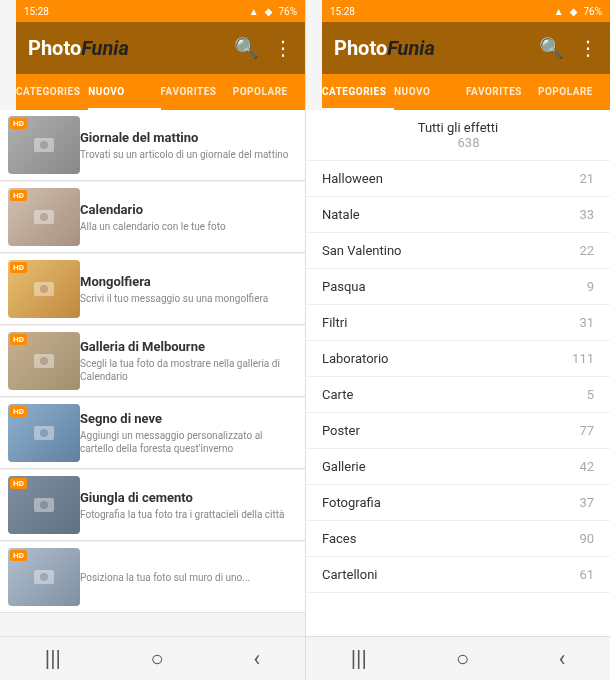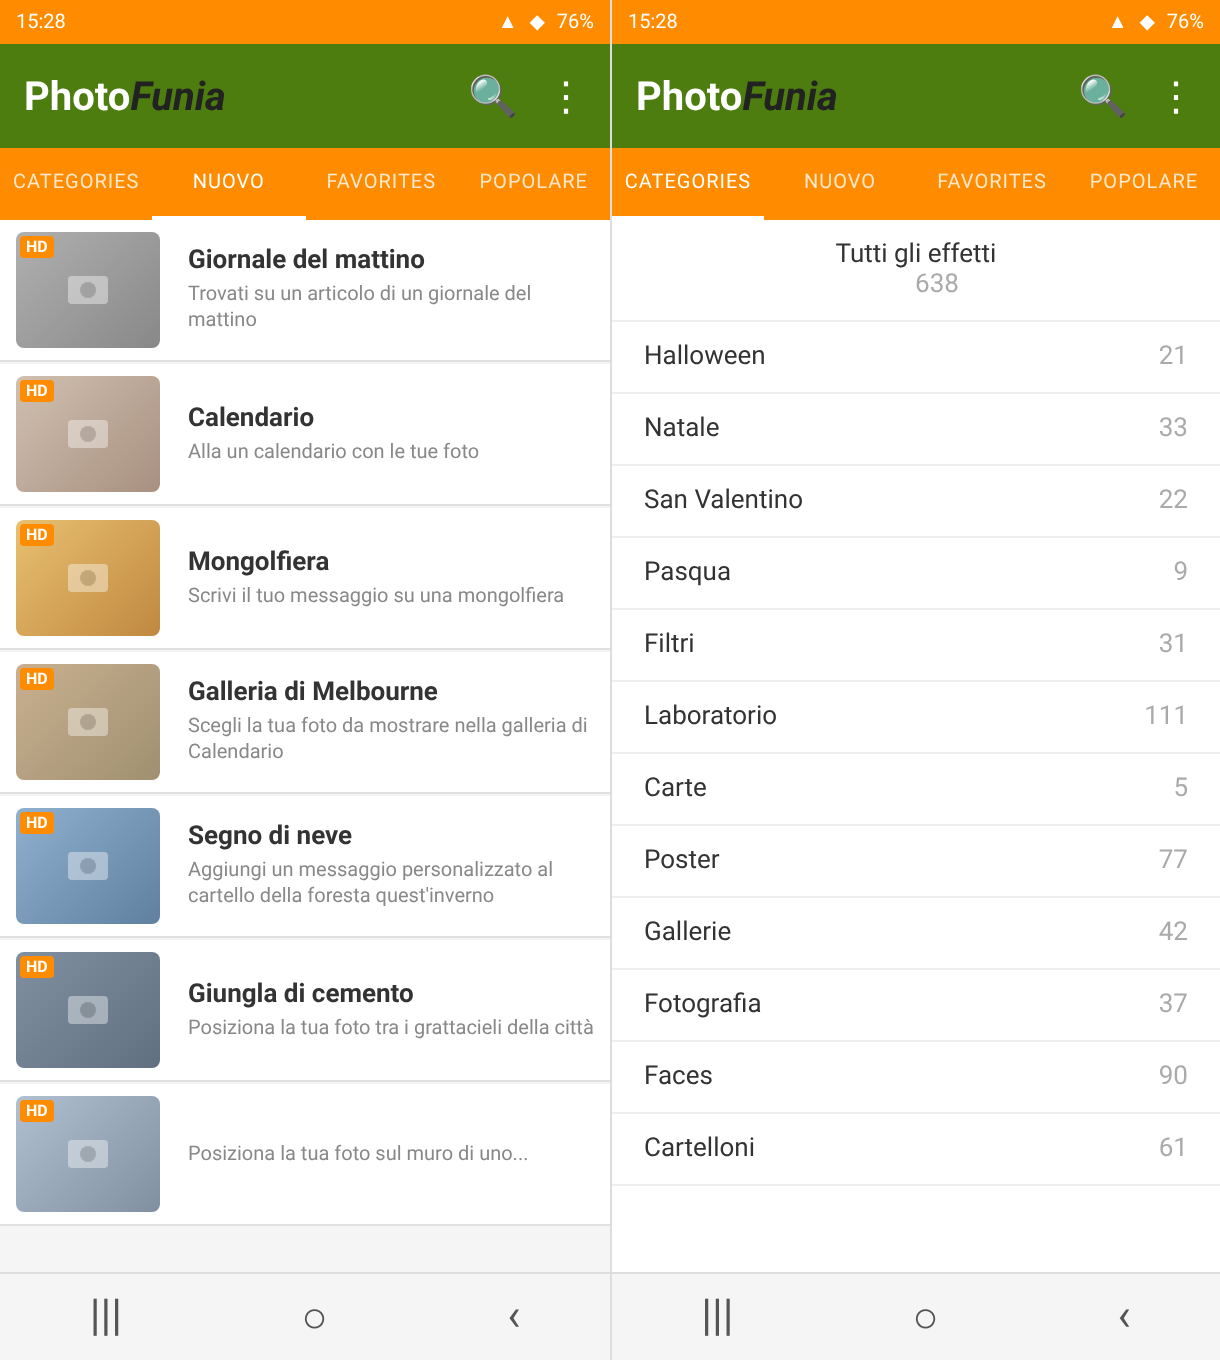"15:28" .top-section { margin-left: none -> 16px }
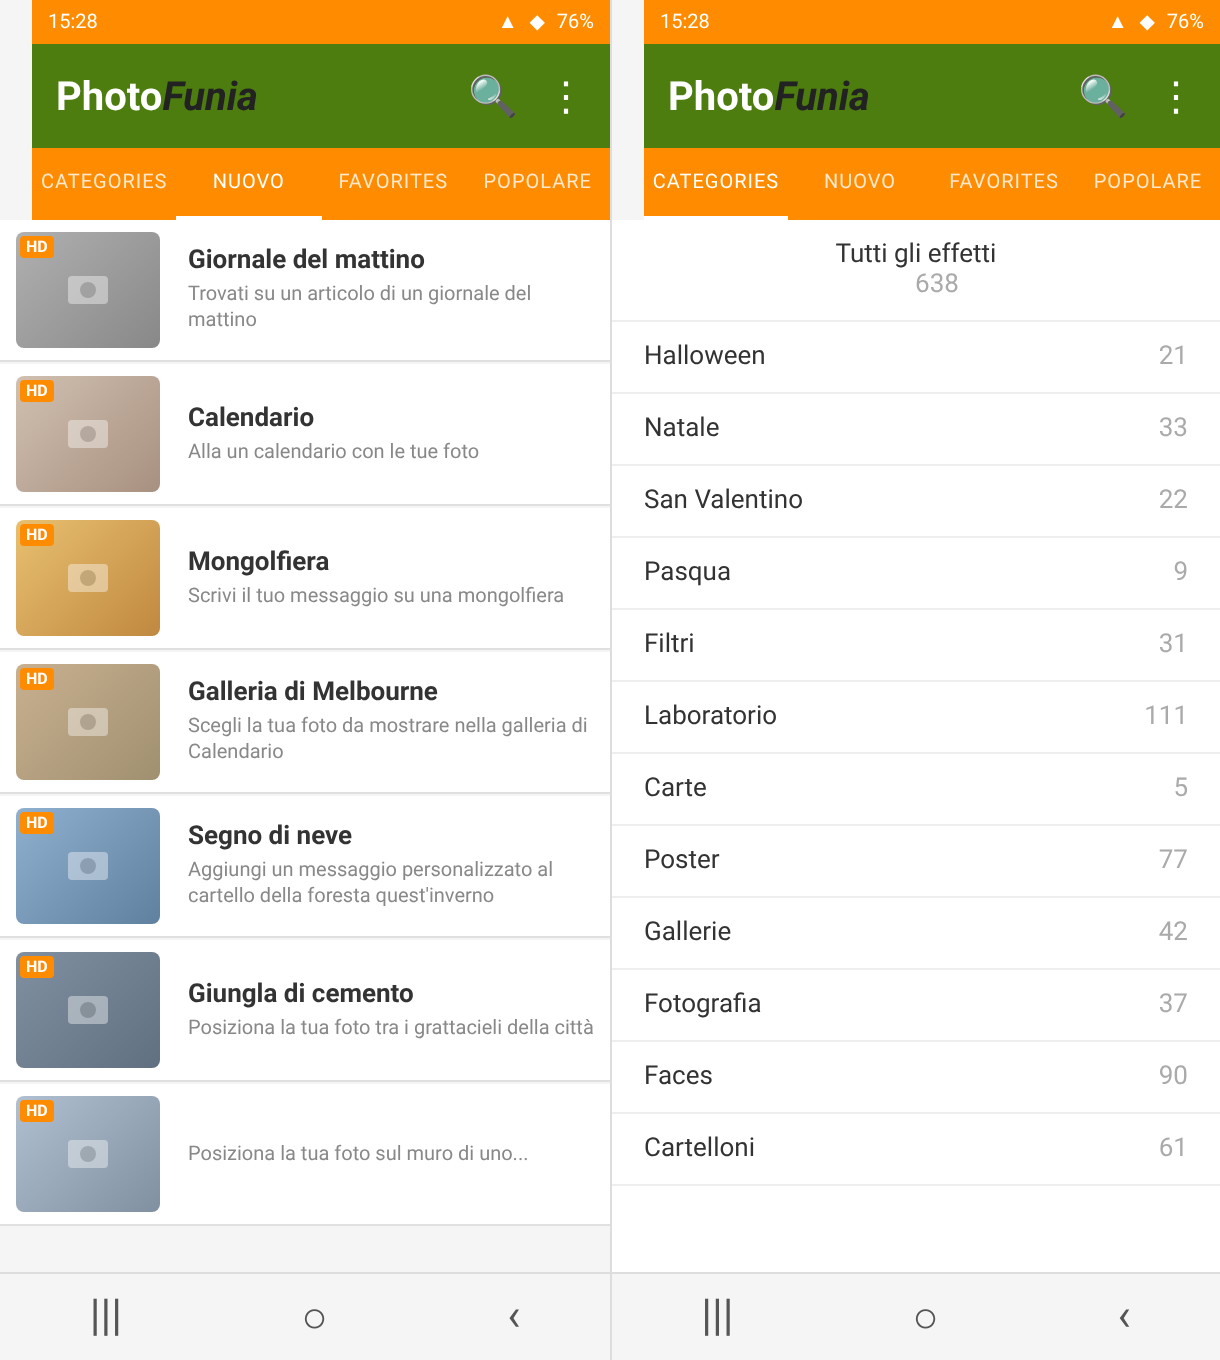"PhotoFunia" .header { background: #4d7c0f -> #a16207 }
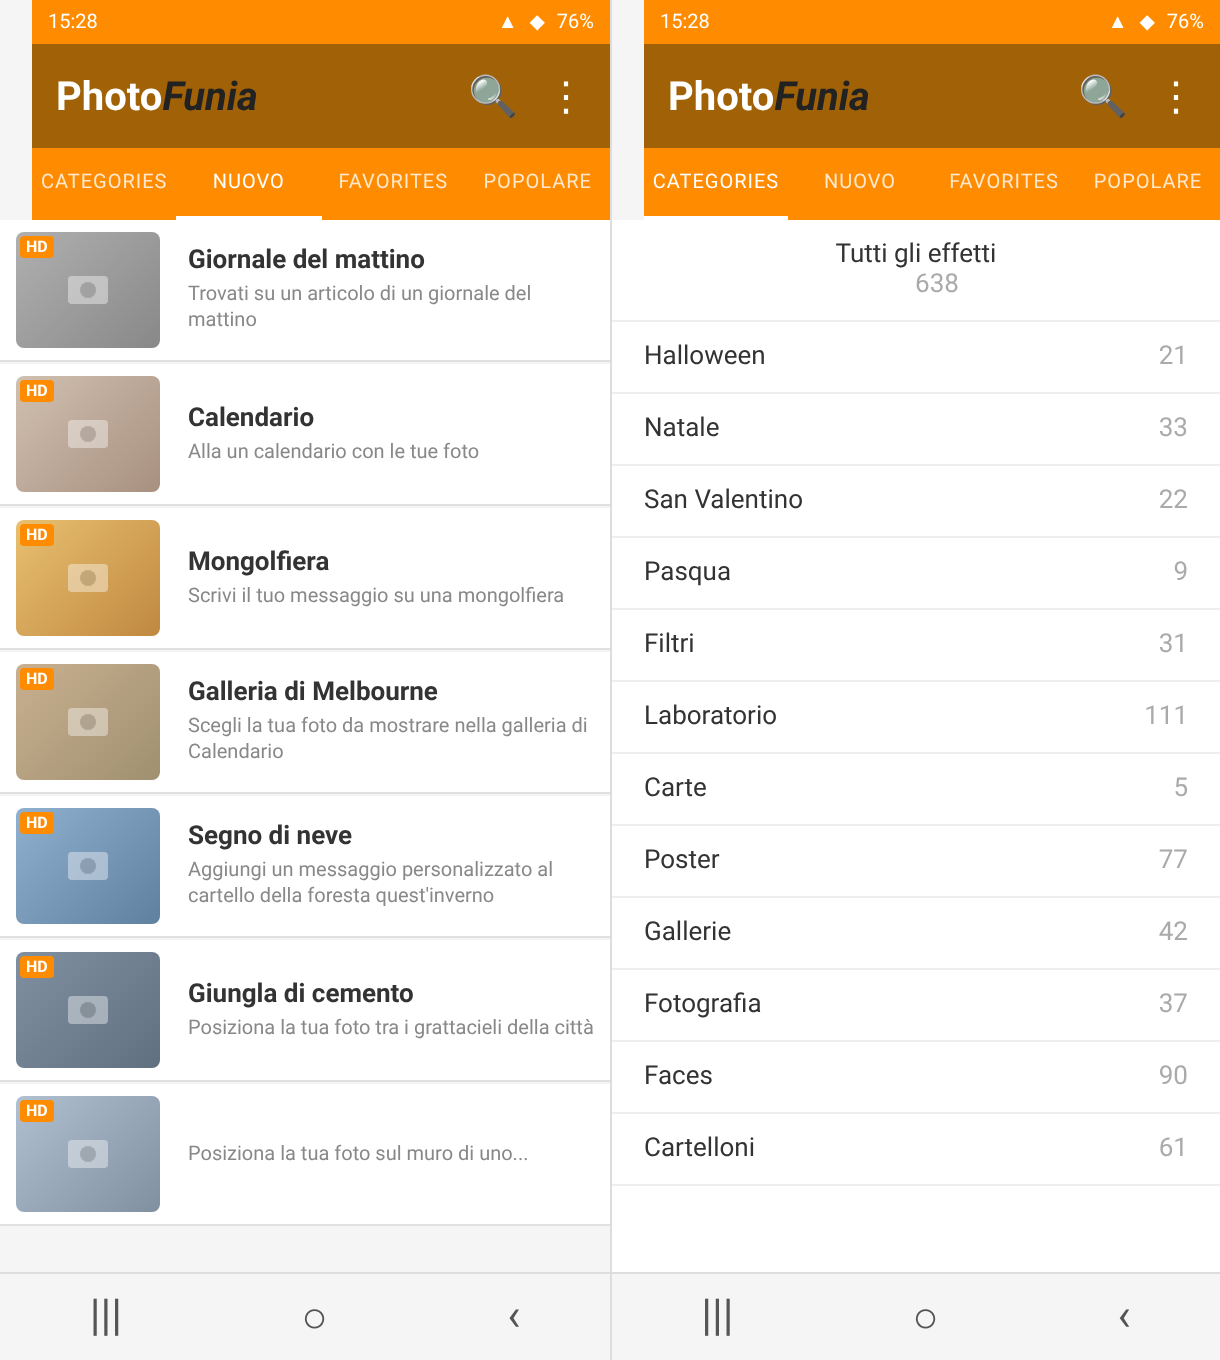"CATEGORIES" .tab { font-weight: 400 -> 700; justify-content: center -> flex-start }
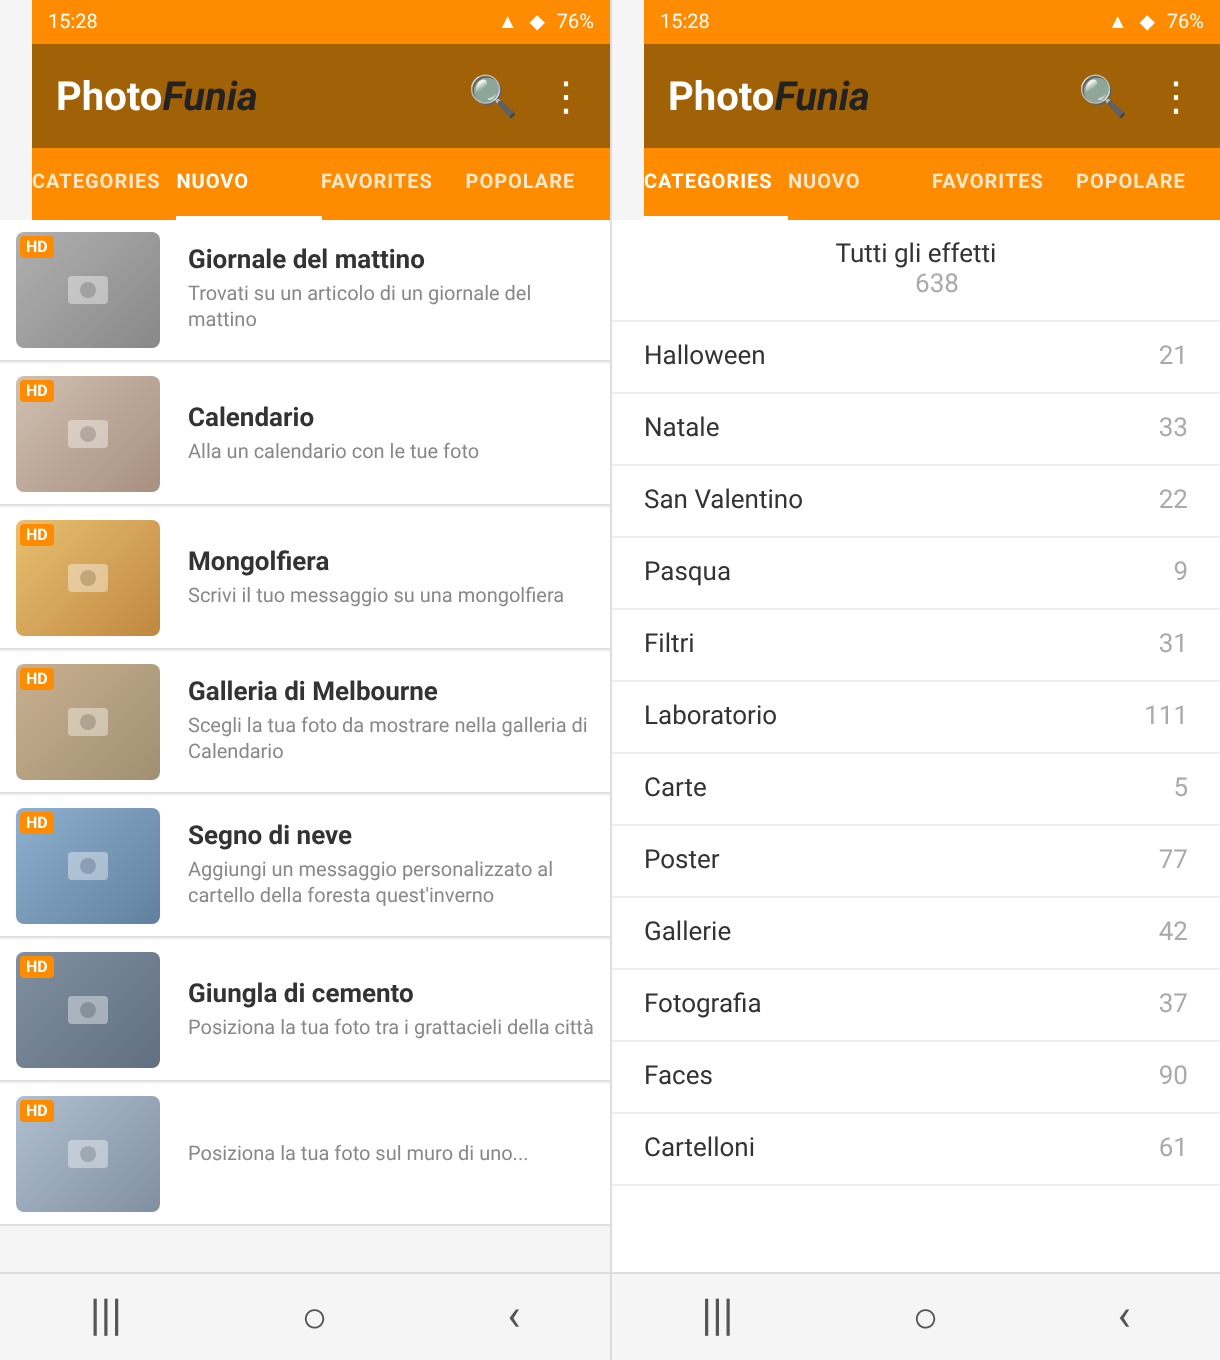"Giornale del mattino" .item-text { padding-left: 14px -> 0 }
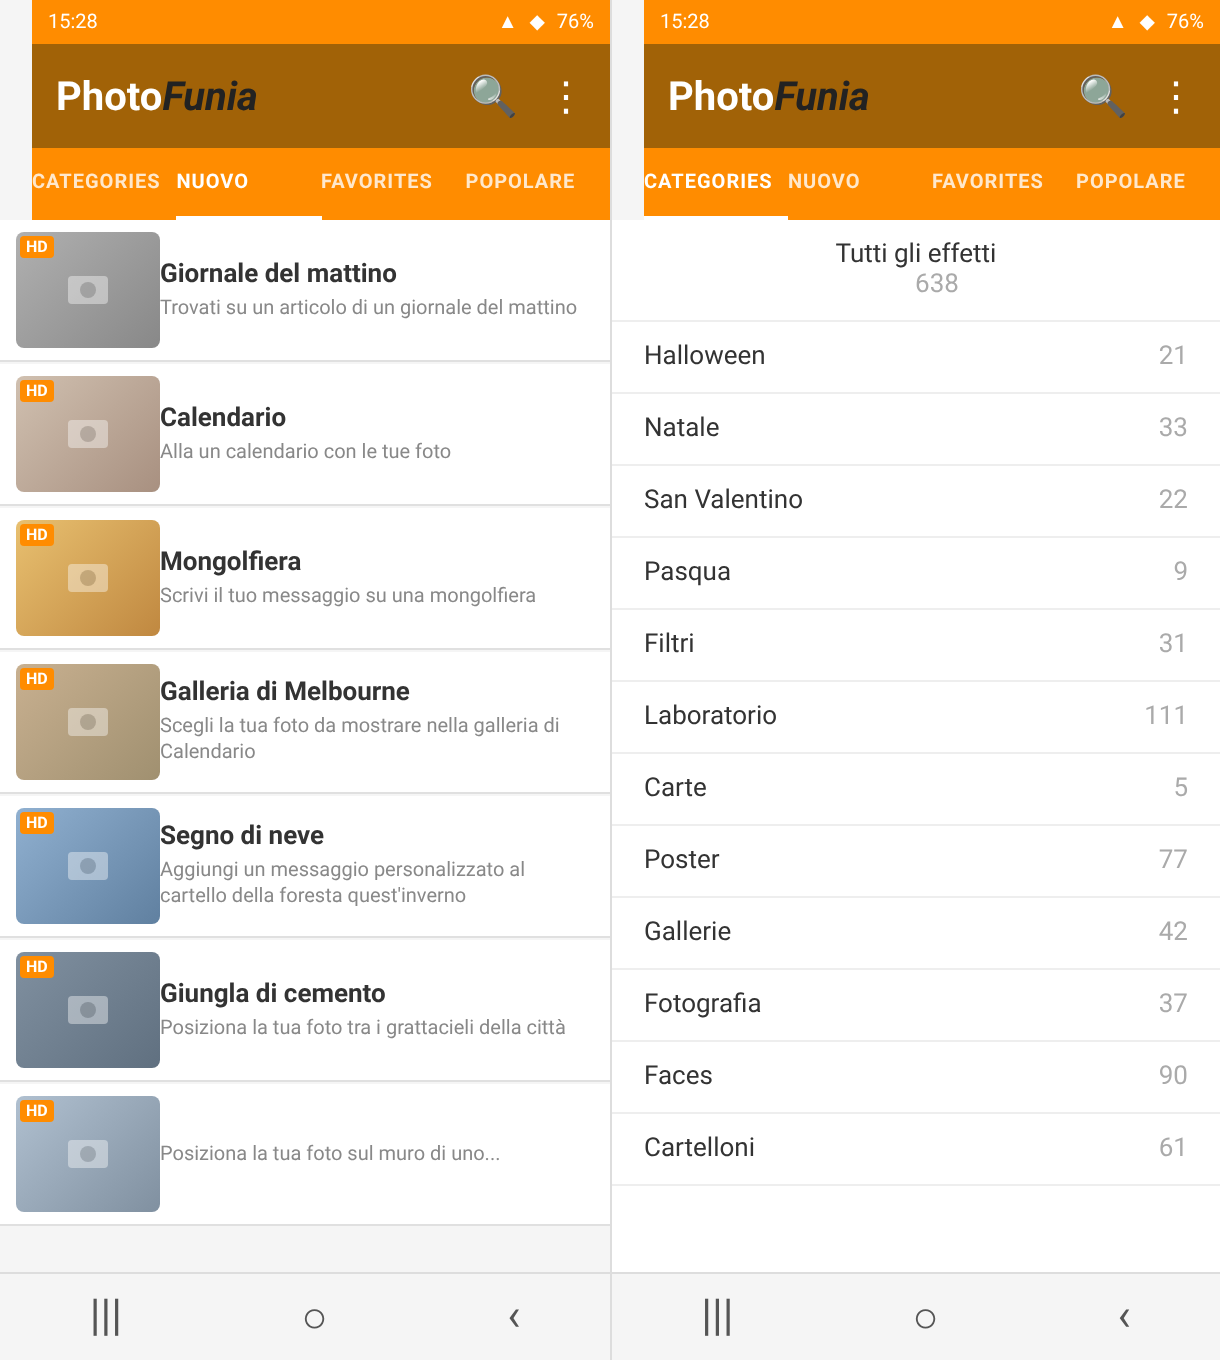"Posiziona la tua foto tra" div.item-desc { text: Posiziona -> Fotografia }
